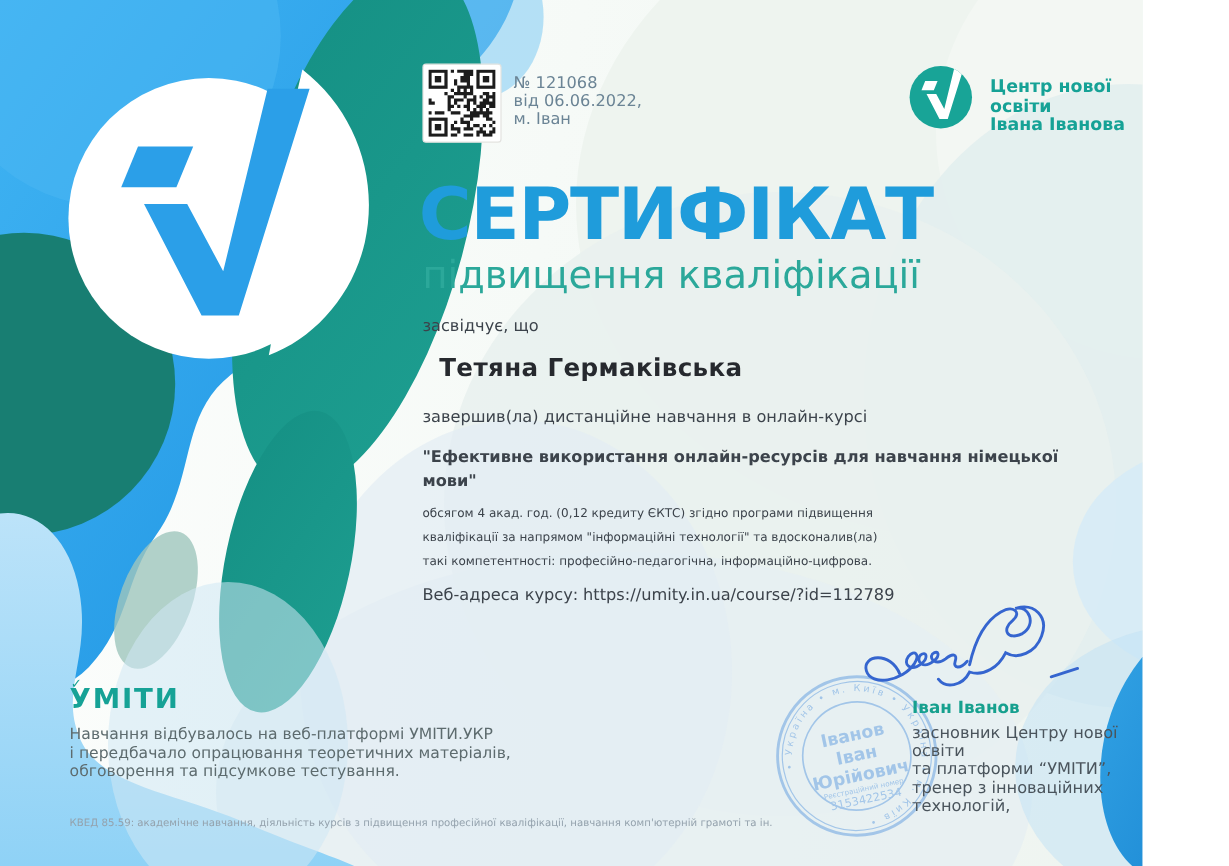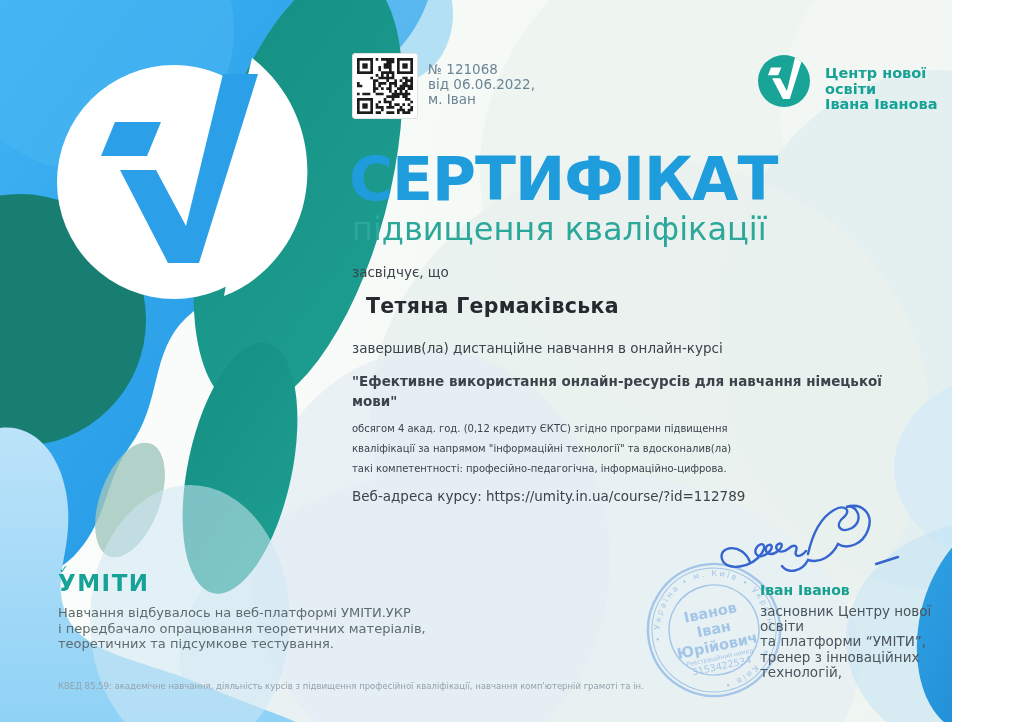"теоретичних та підсумкове тестування." div { text: теоретичних -> обговорення }
